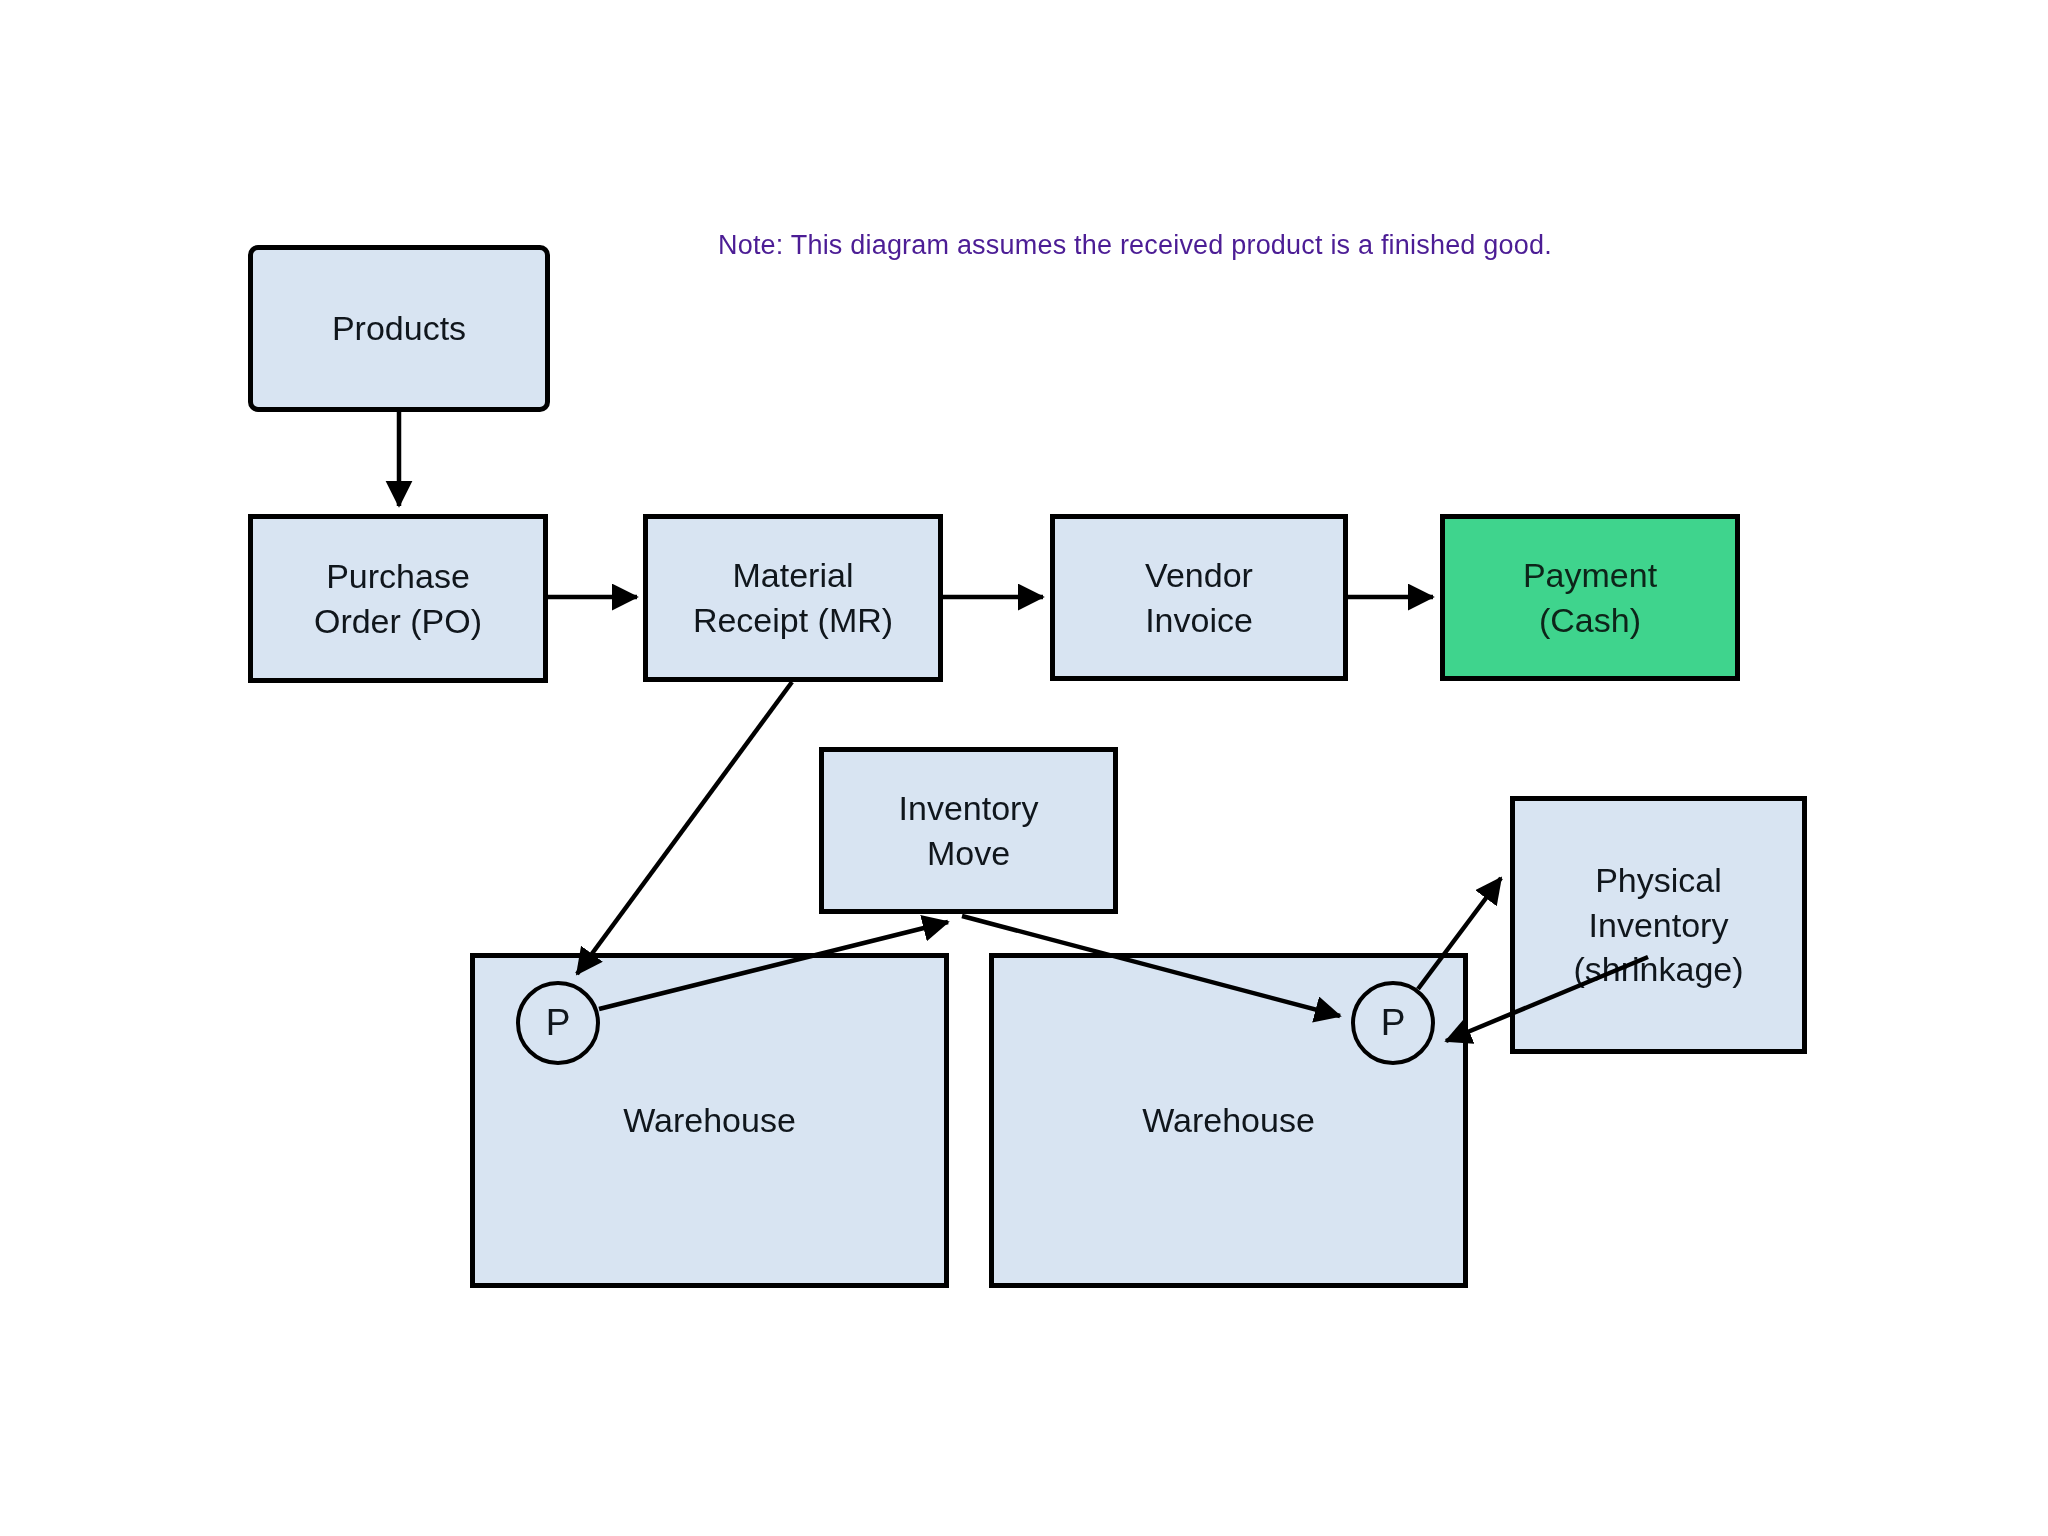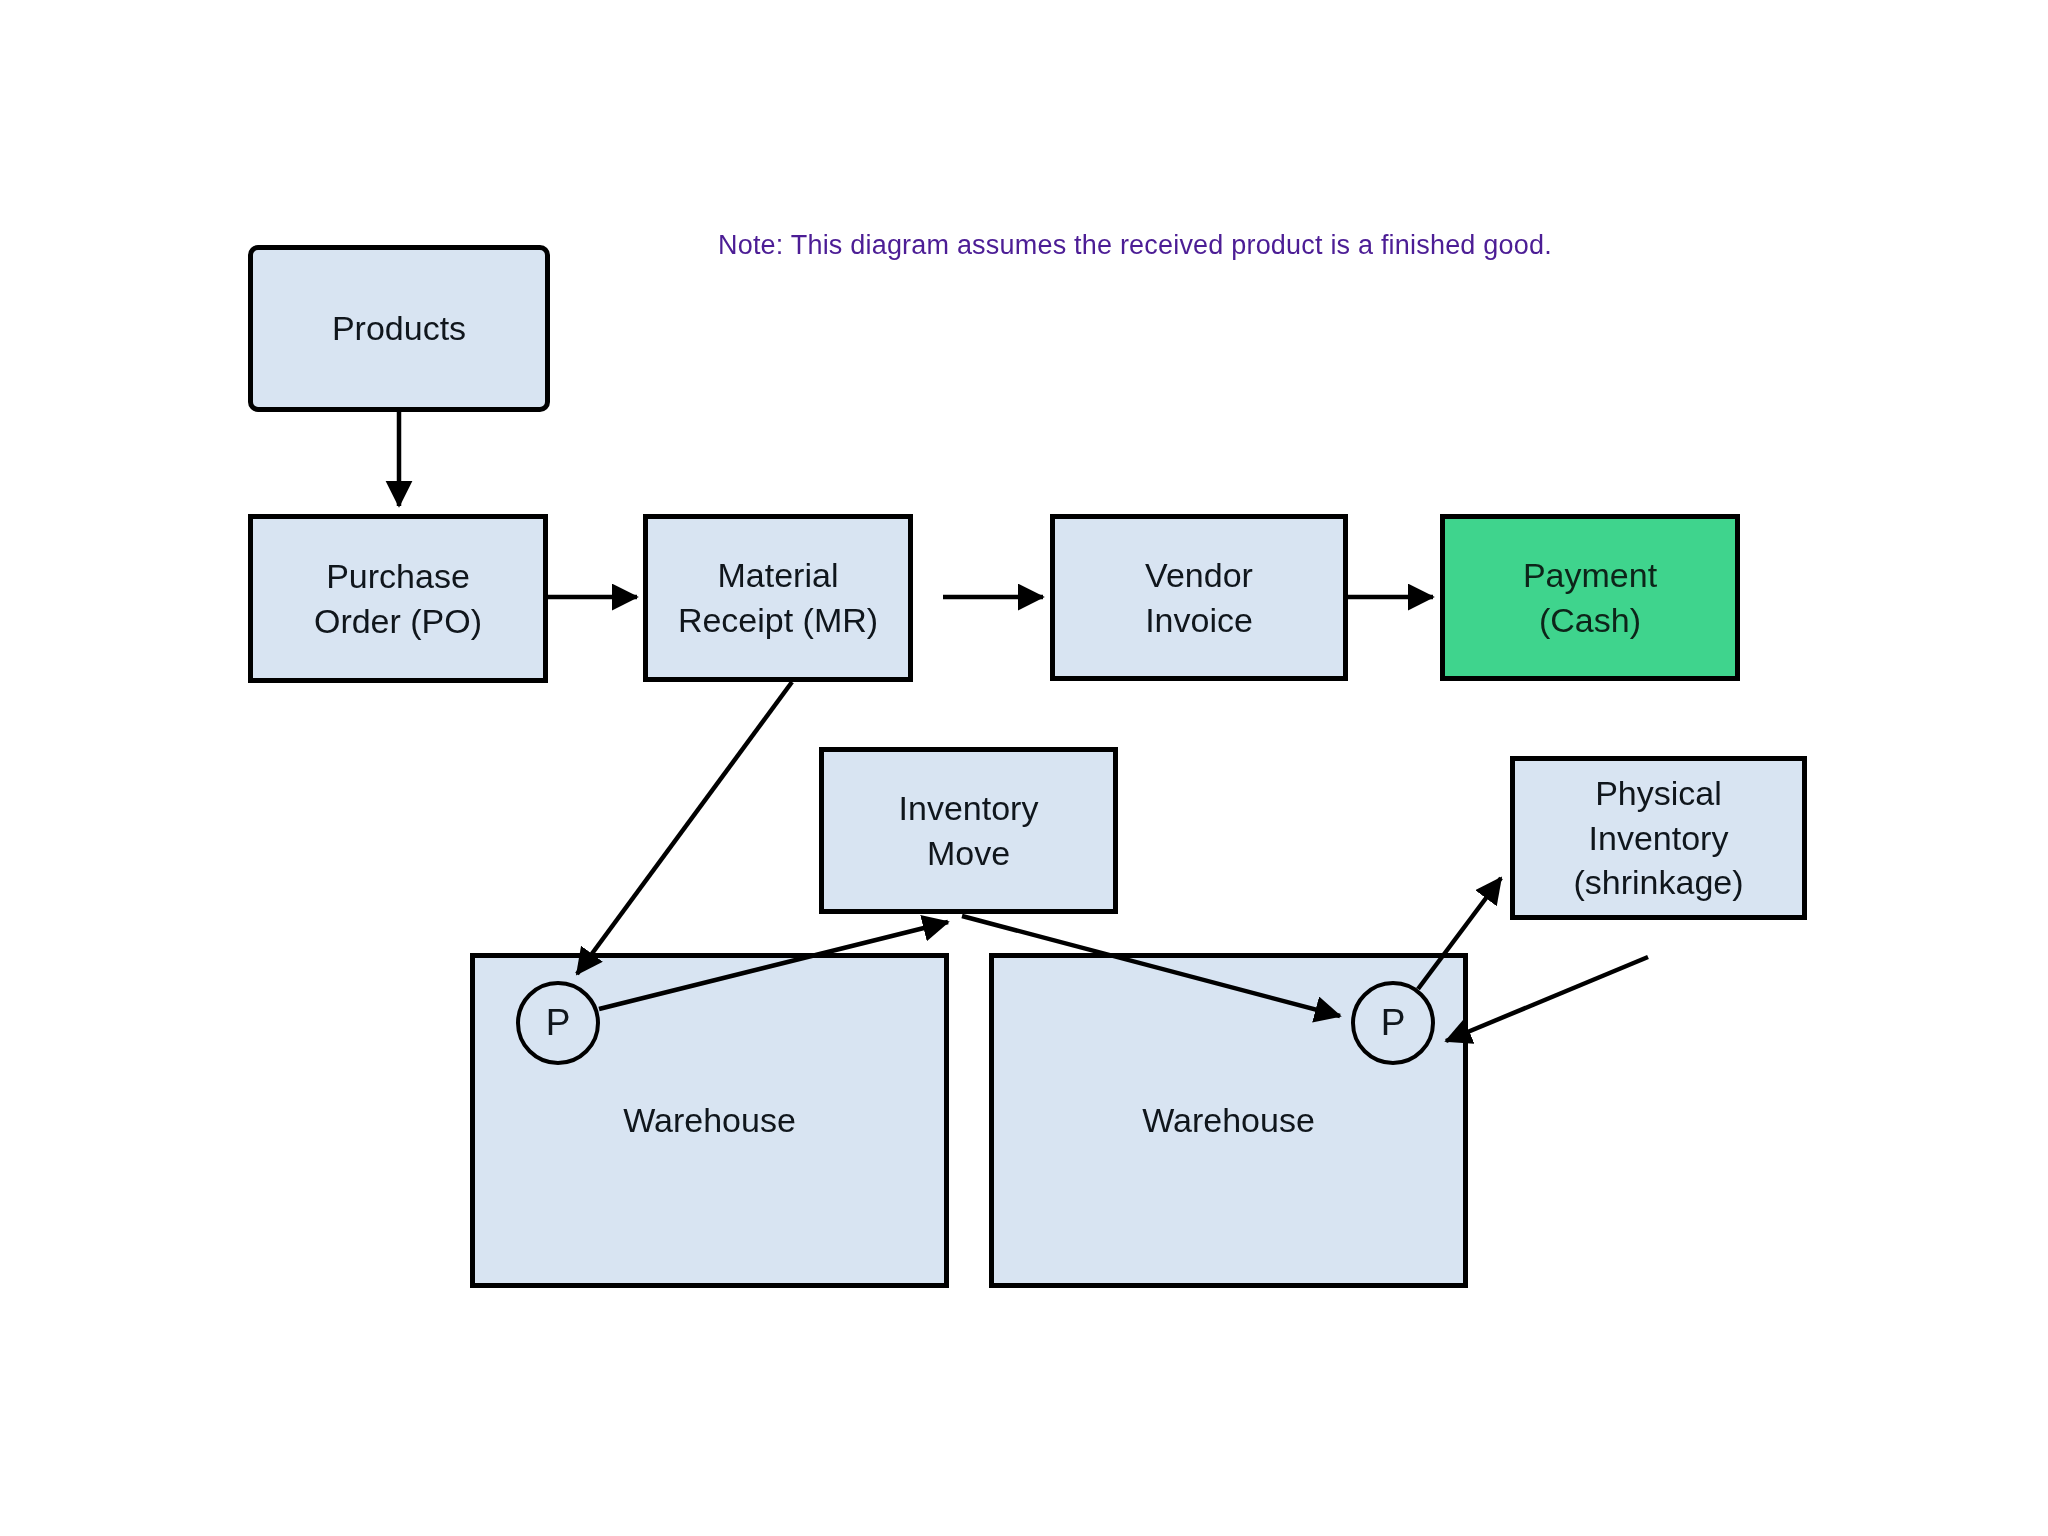"Material" #node-material-receipt { width: 270px -> 300px }
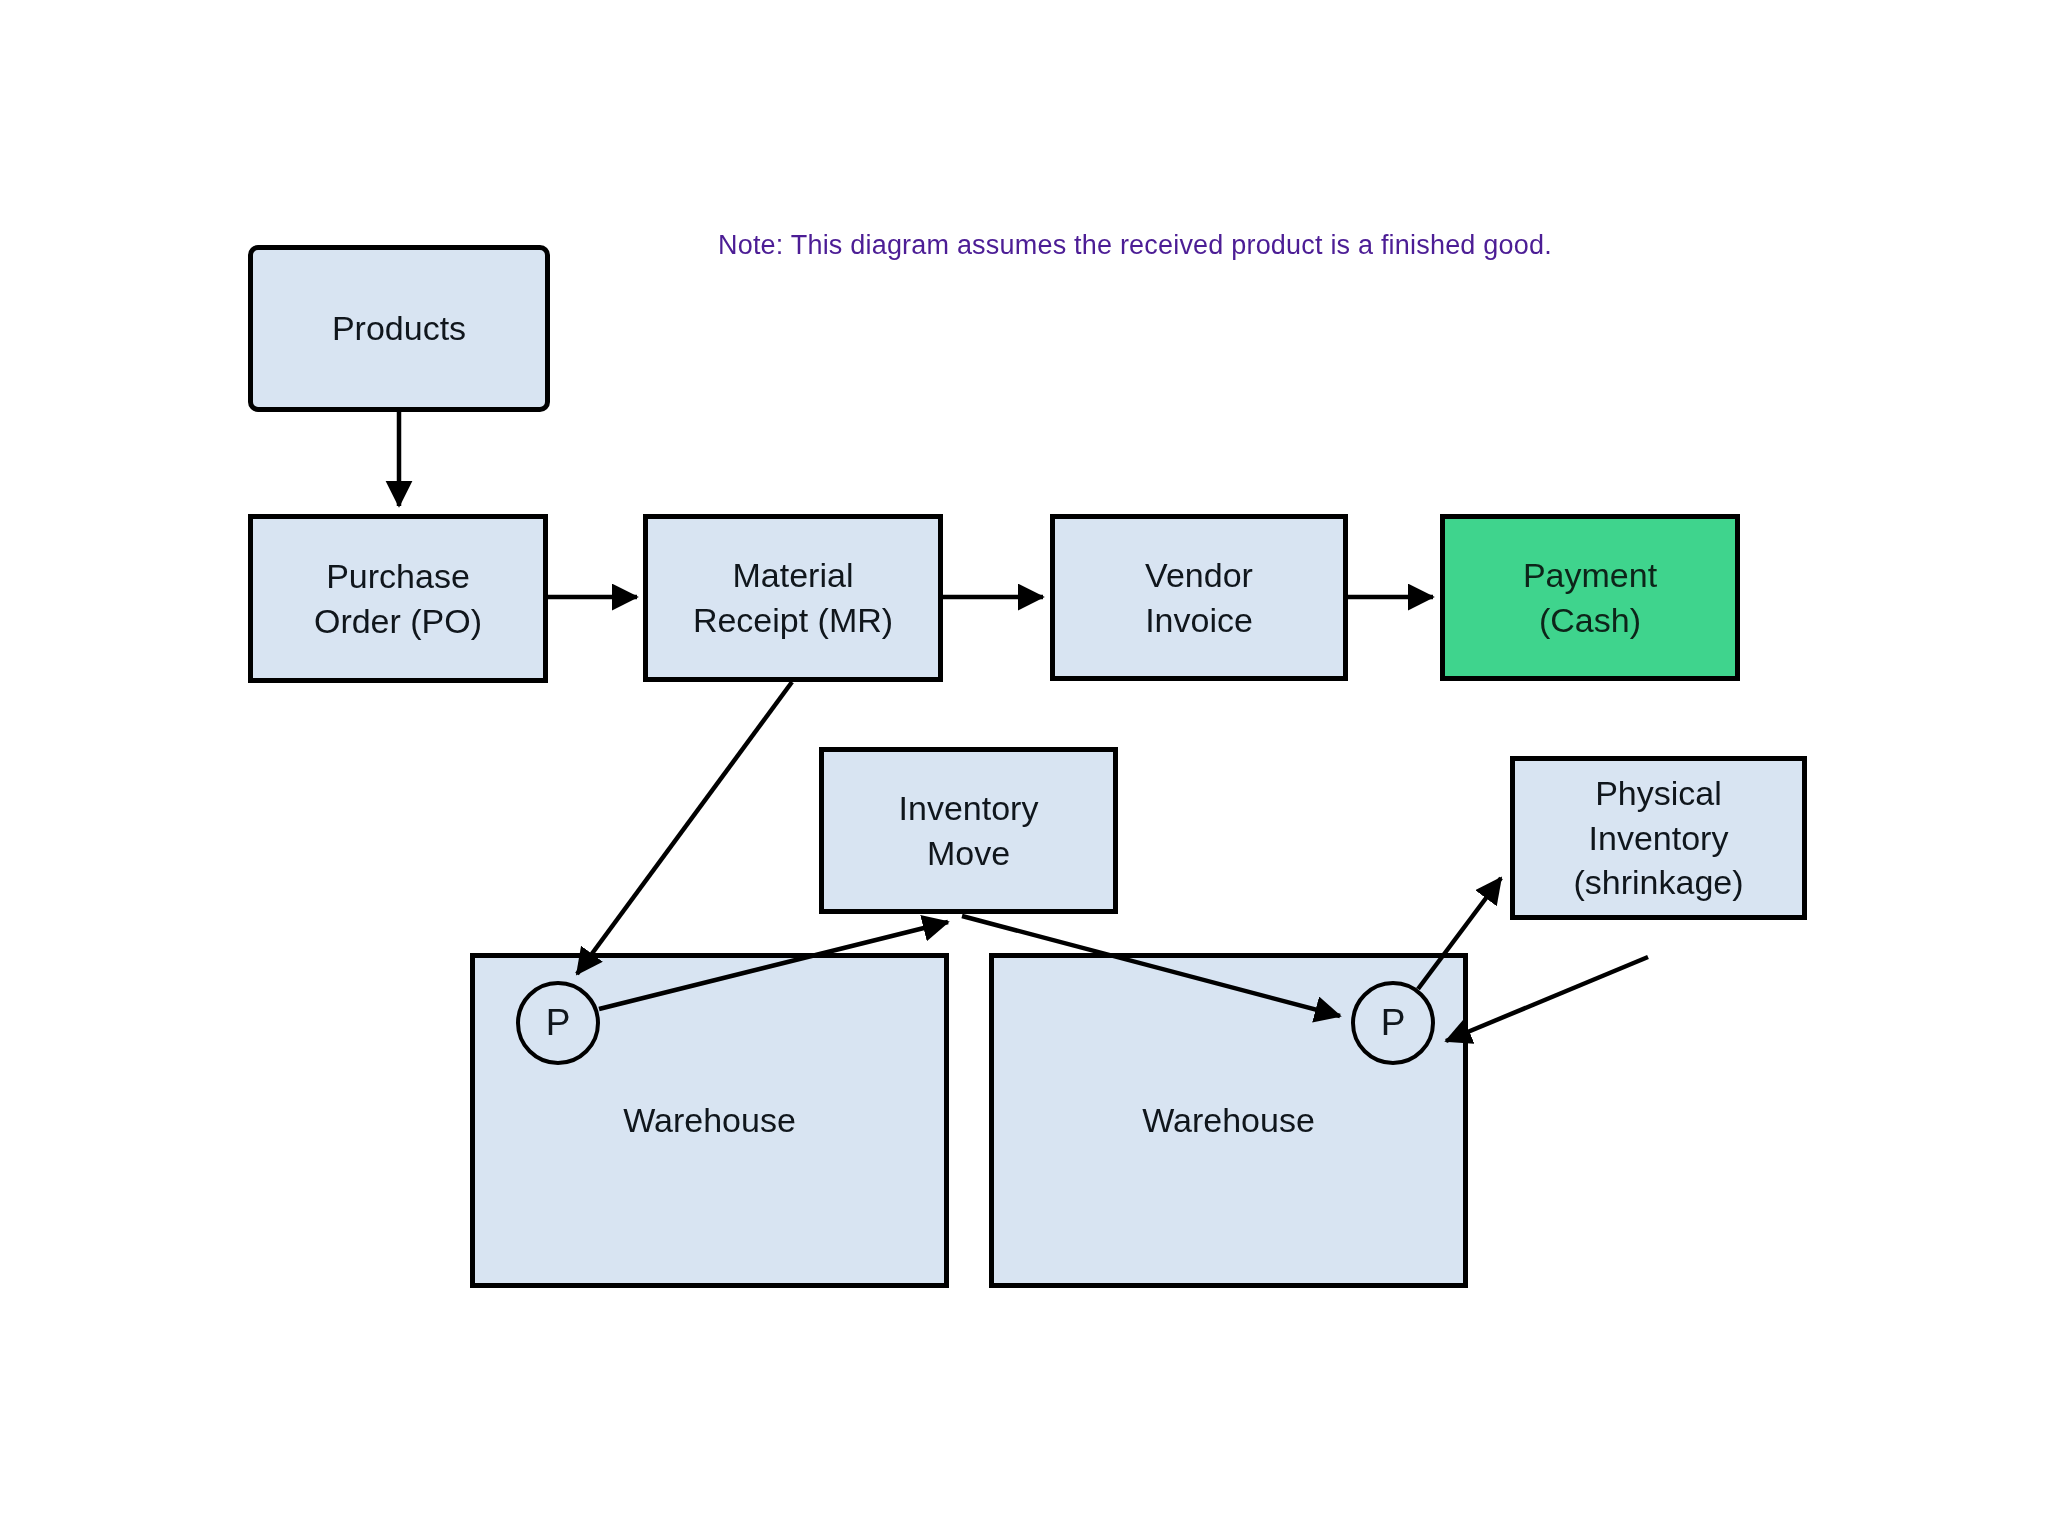"Physical" #node-physical-inventory { height: 164px -> 258px; top: 756px -> 796px }
